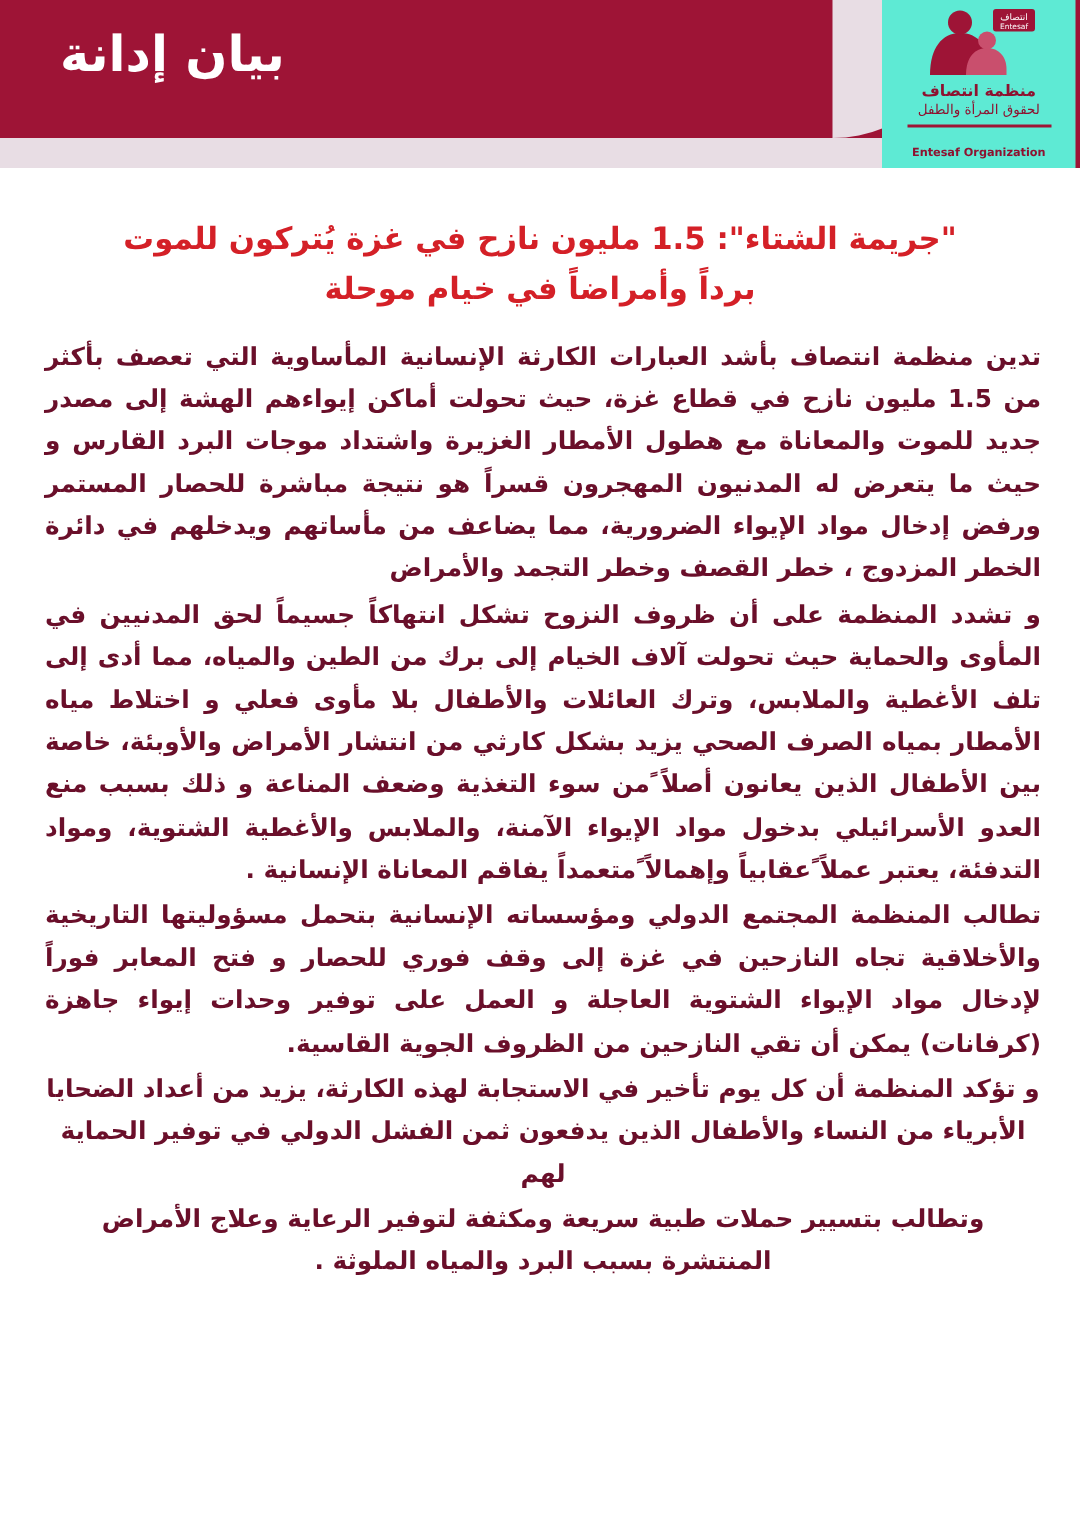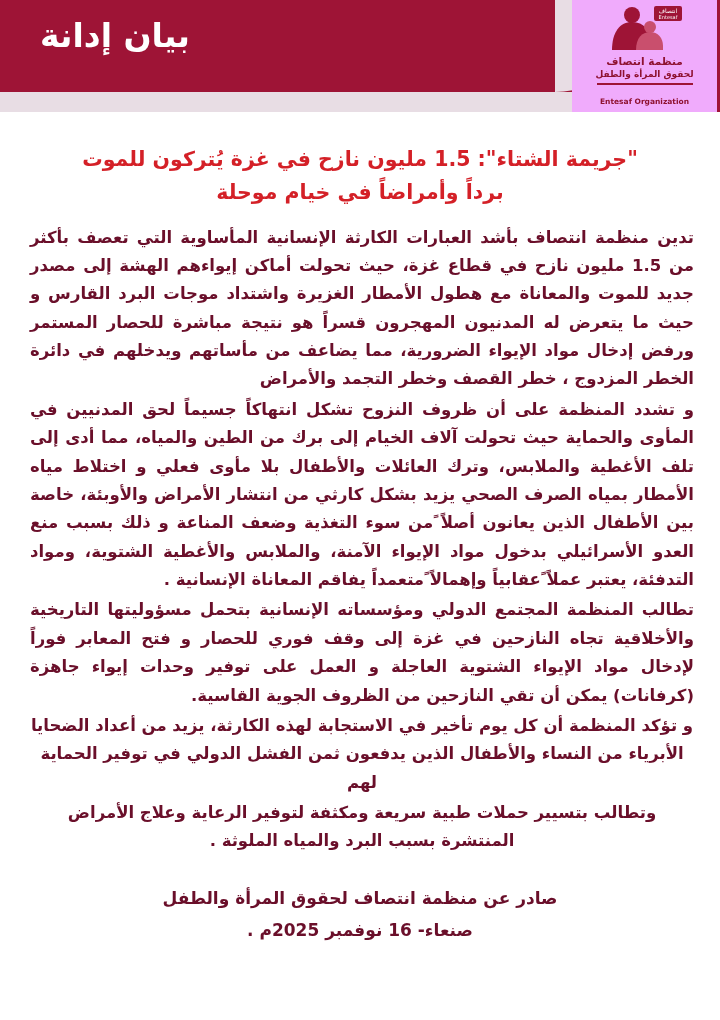"منظمة انتصاف" .logo-box { background: #f0abfc -> #5eead4; width: 148px -> 132px }
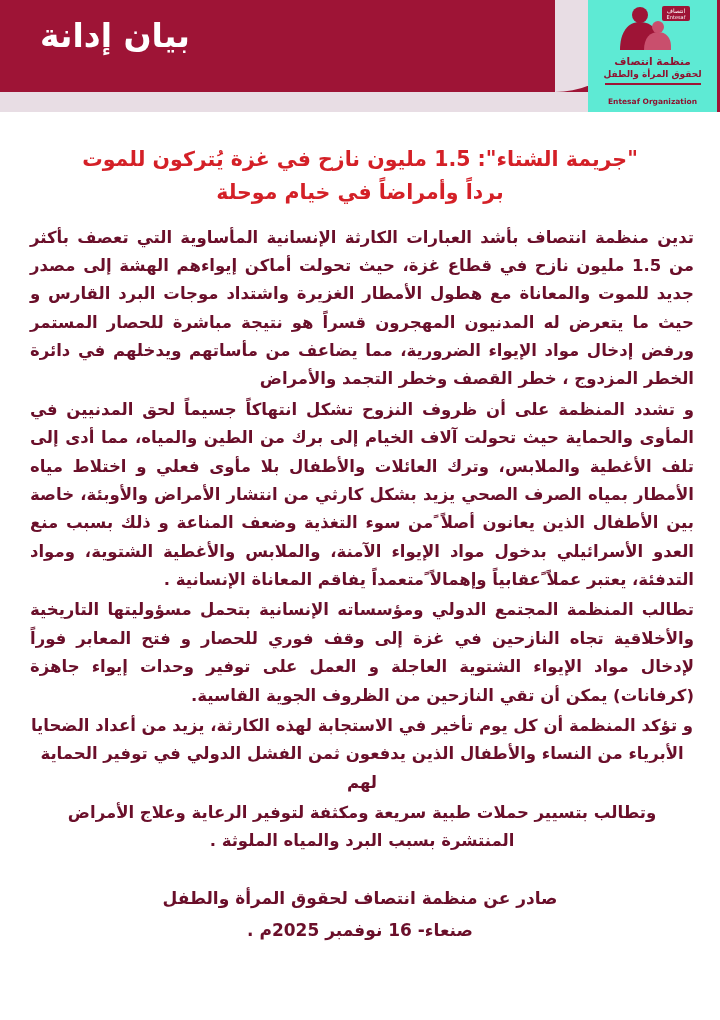"لحقوق المرأة والطفل" div.logo-arabic { font-weight: bold -> normal }
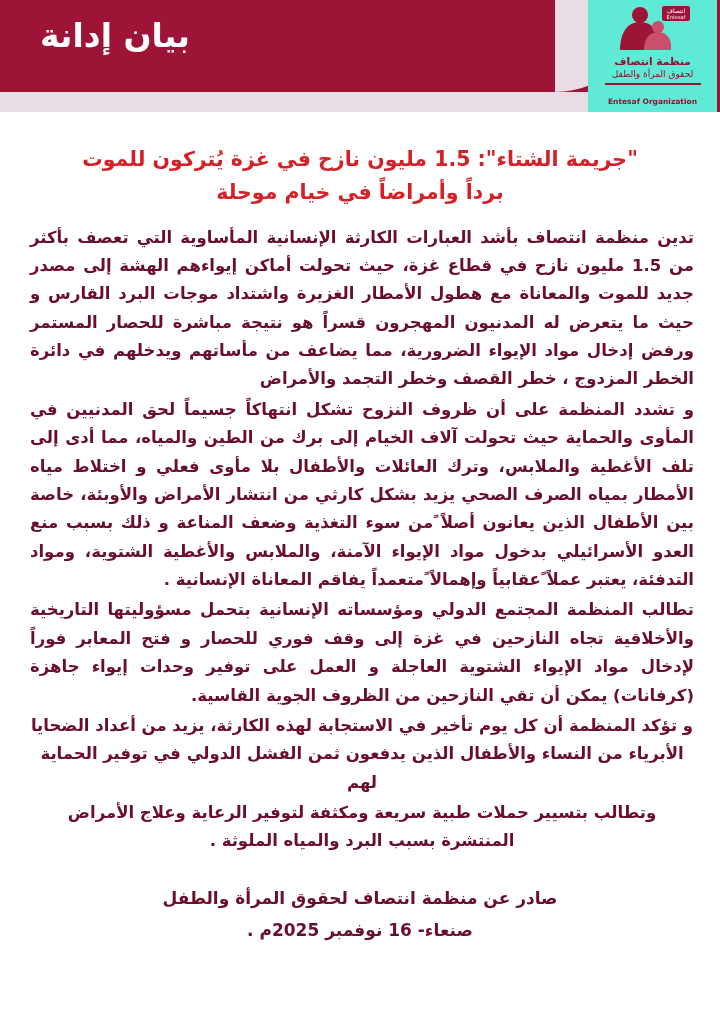"صادر عن منظمة انتصاف لحقوق" div.footer { html: <div> <div>صادر عن منظمة انتصاف لحقوق المرأة والطفل</div> <div>صنعاء- 16 نوفمبر 2025م .</div> </div> -> none }
